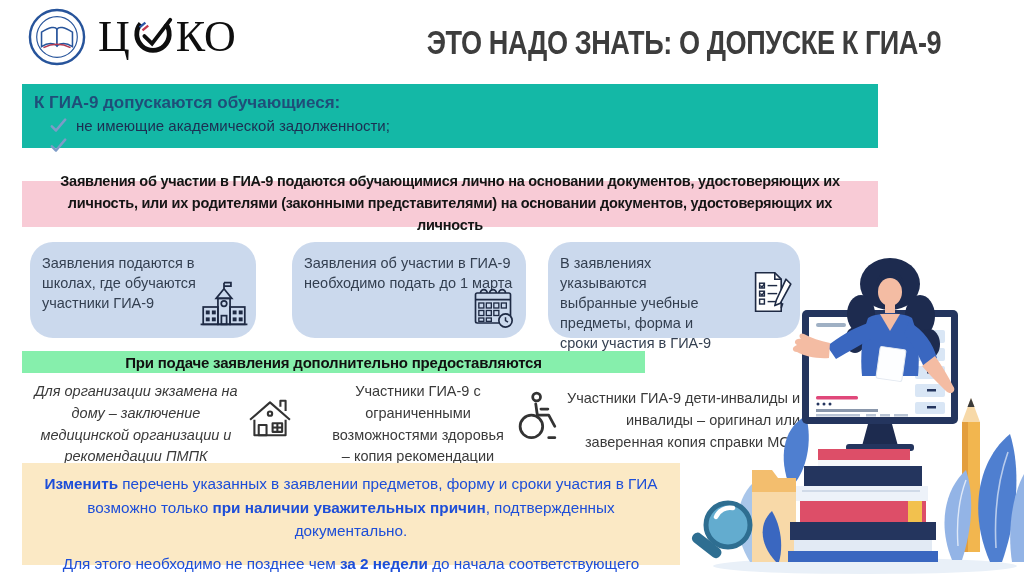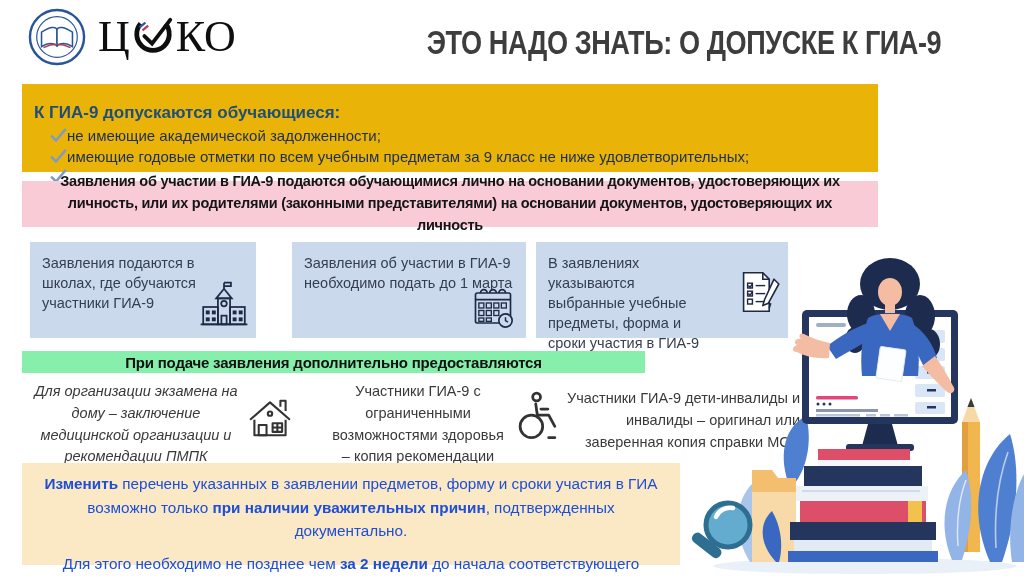"К ГИА-9 допускаются обучающиеся:" .box-admission { background: #eab308 -> #14b8a6; height: 88px -> 64px; padding: 18px 12px -> 8px 12px }
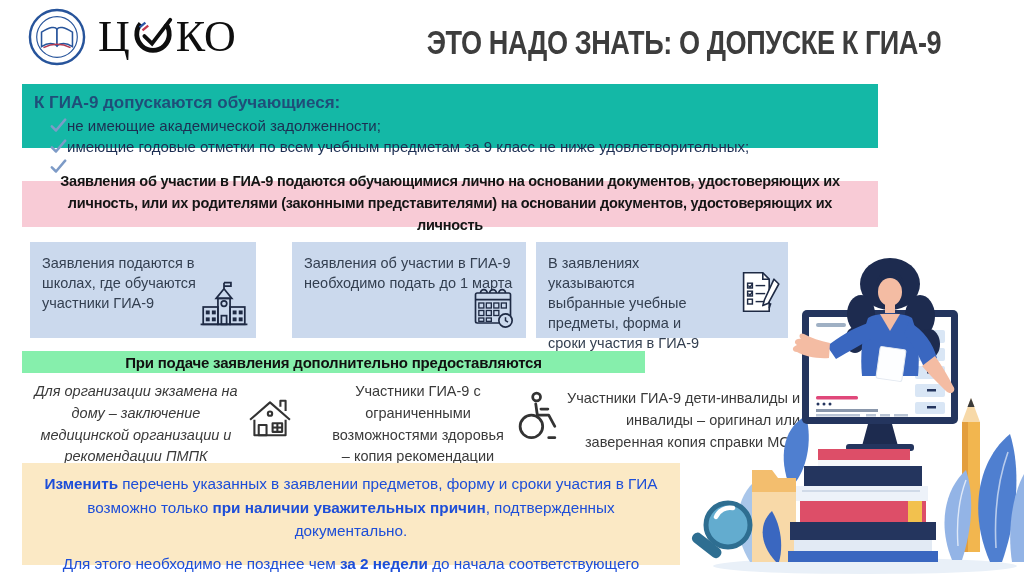"не имеющие академической задолженности;" .adm-item { gap: none -> 9px }
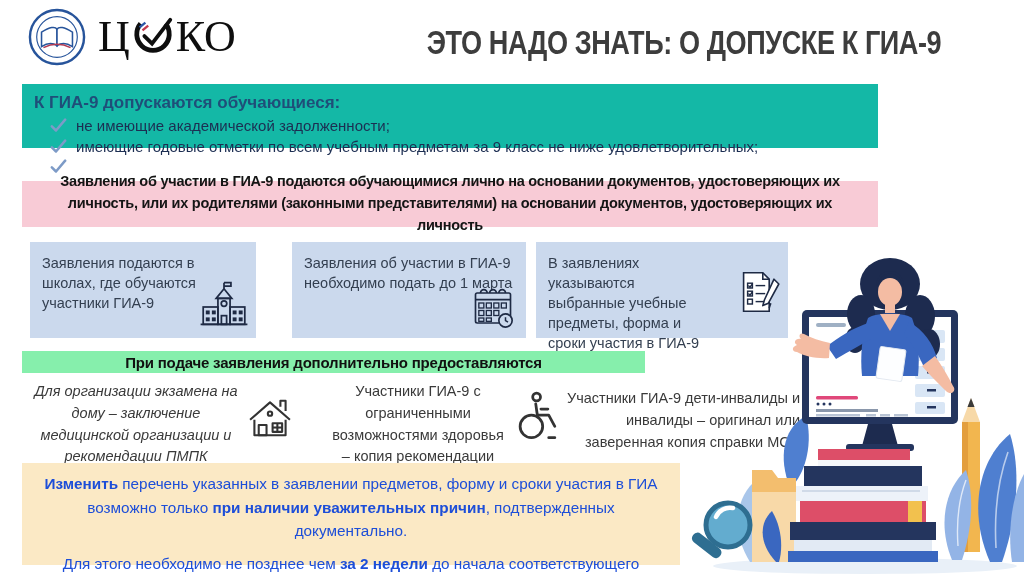"имеющие годовые отметки по всем" div.adm-item { html: <div> <svg> <path></path> </svg> <span>имеющие годовые отметки по всем учебным предметам за 9 класс не ниже удовлетворительных;</span> </div> -> none }
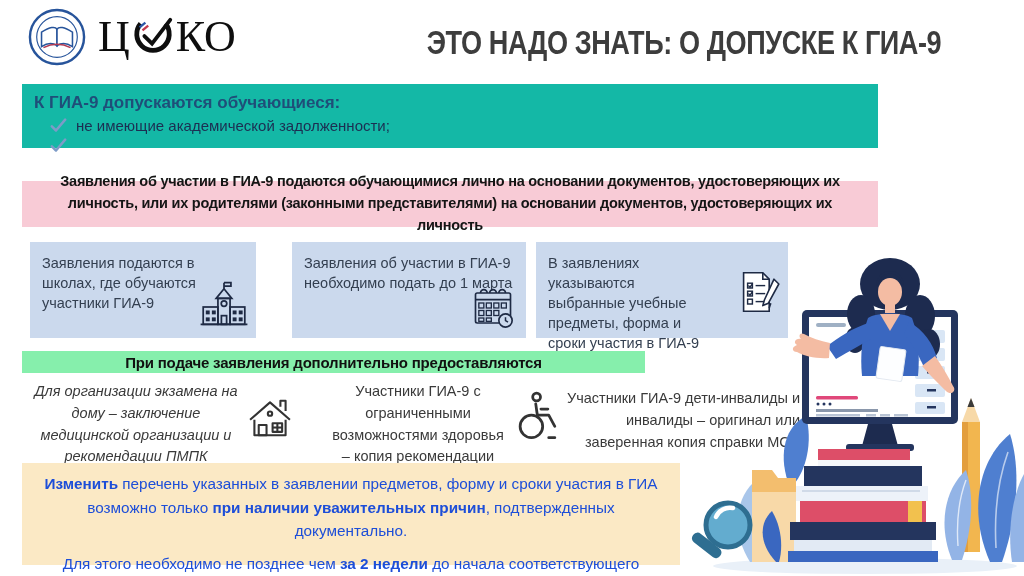"Заявления подаются в школах, где" .card { border-radius: none -> 23px }
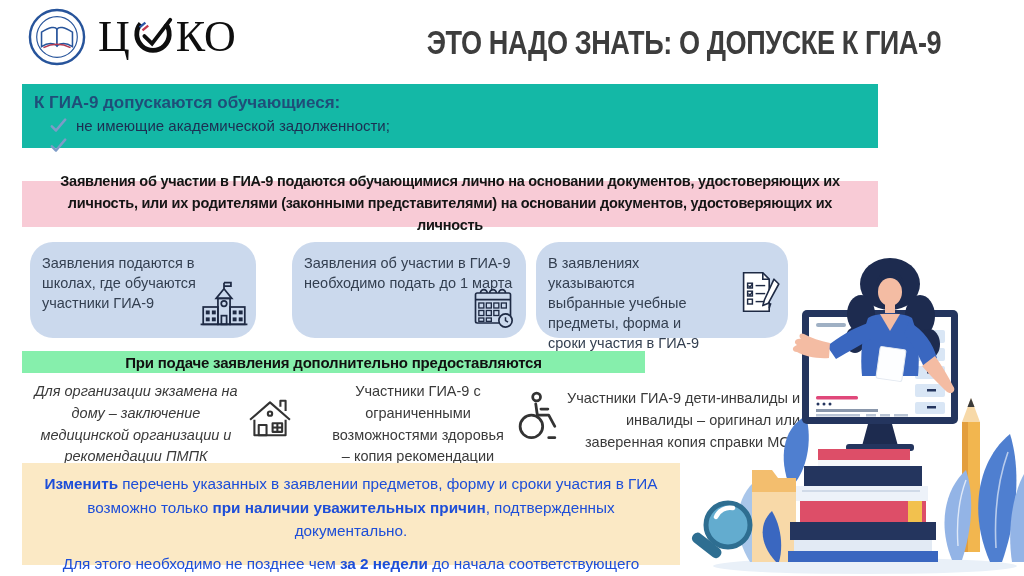"В заявлениях указываются выбранные" #card3 { left: 536px -> 548px }
